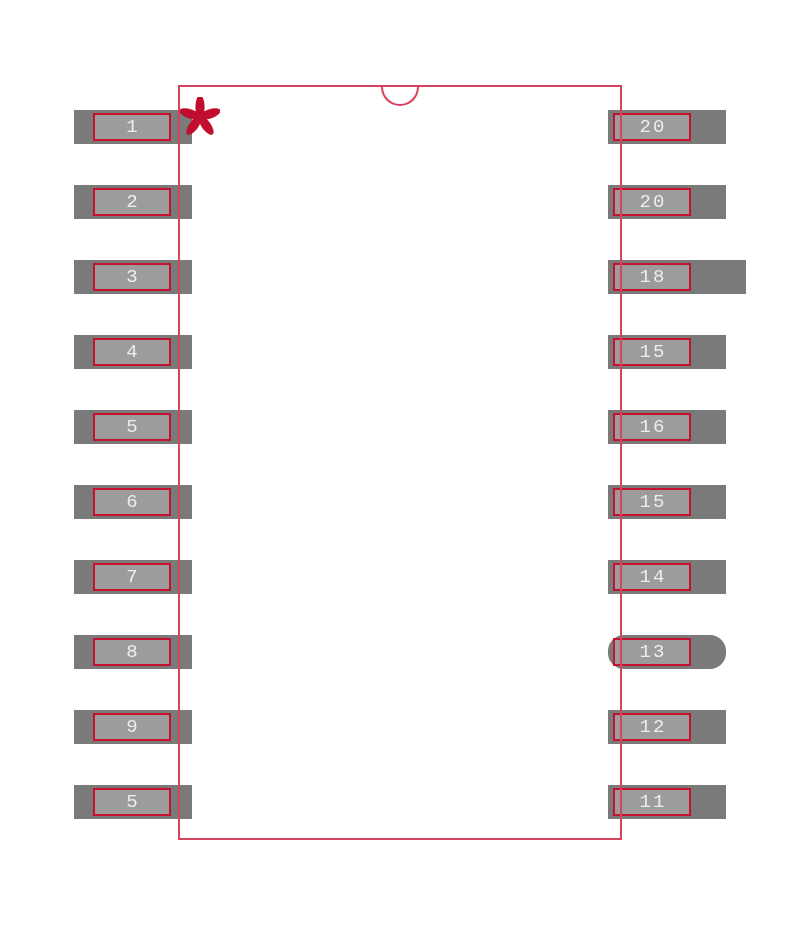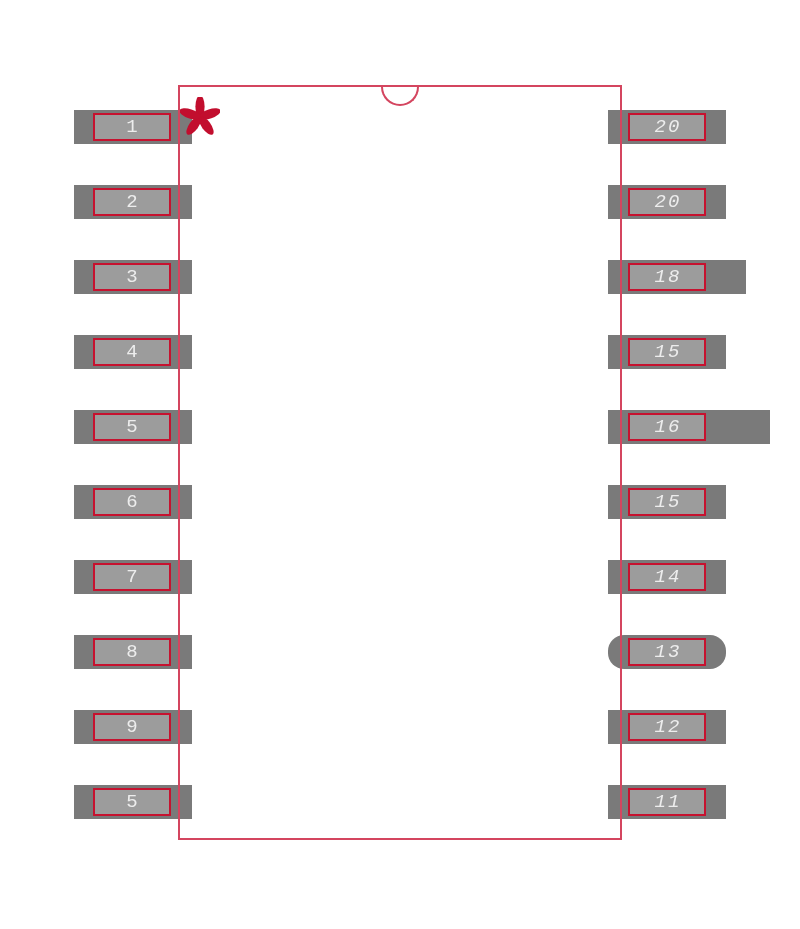"20" .pad.right .pad-inner { font-style: italic -> none; left: 20px -> 5px }
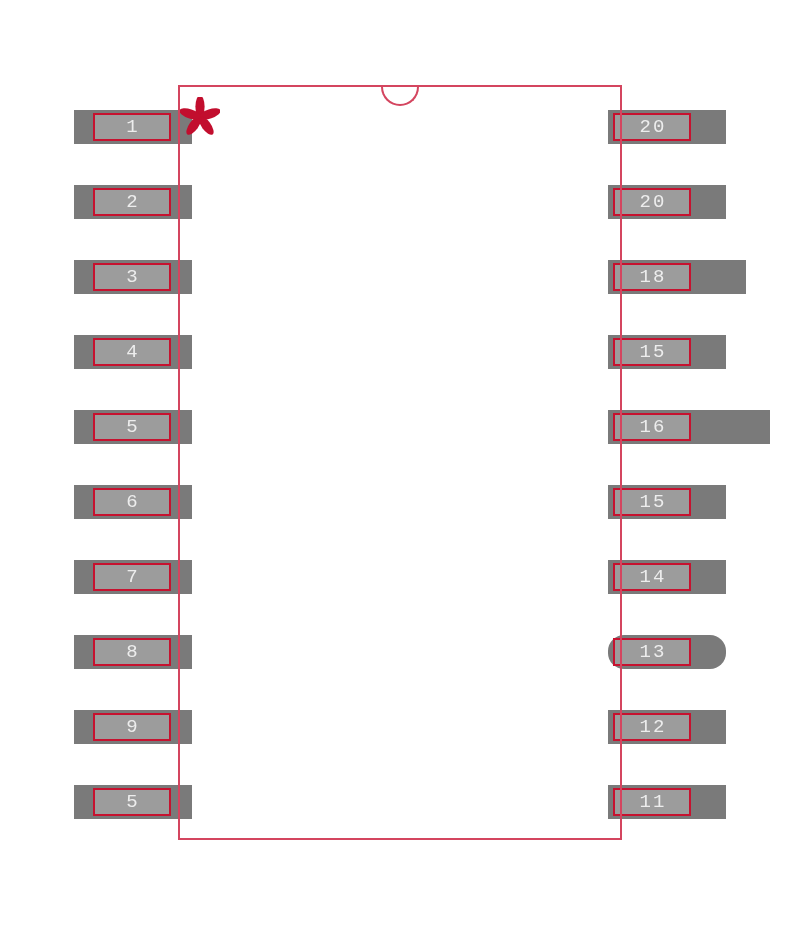"16" div.pad { padding-left: 44px -> none }
